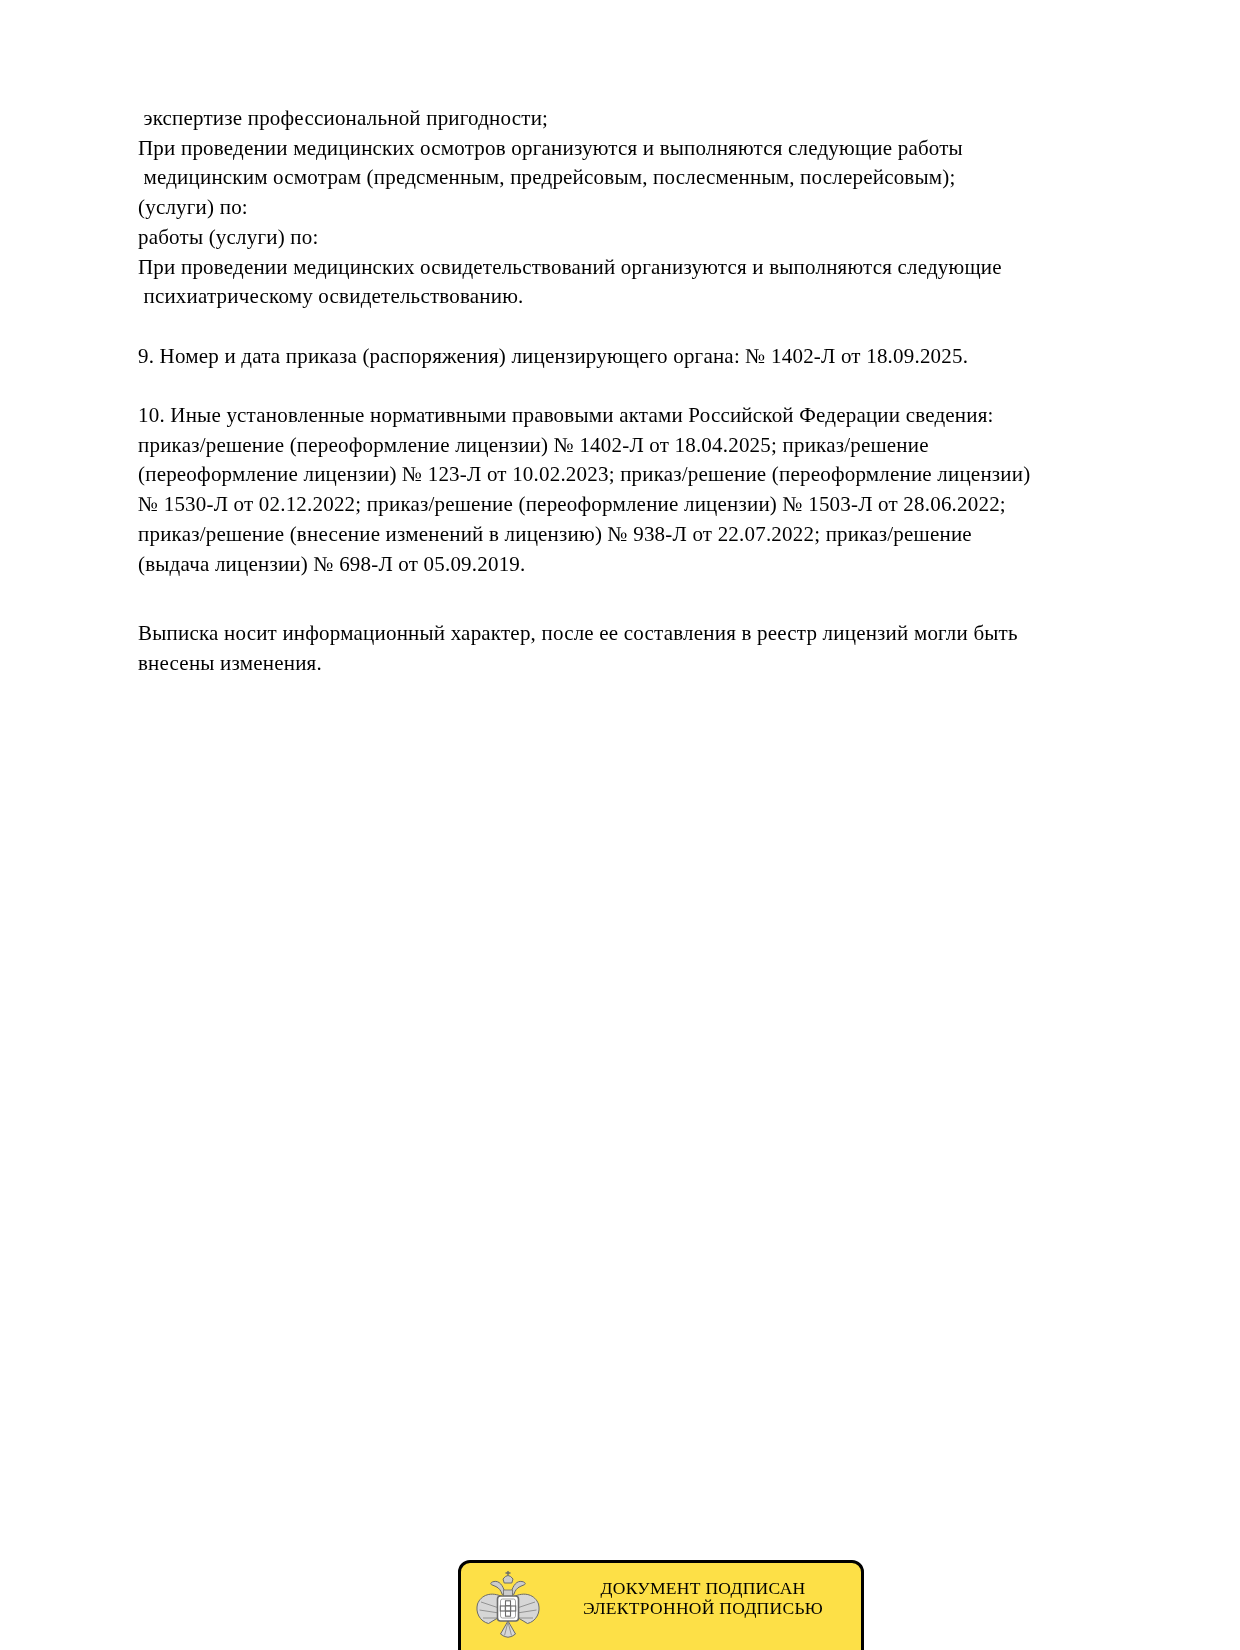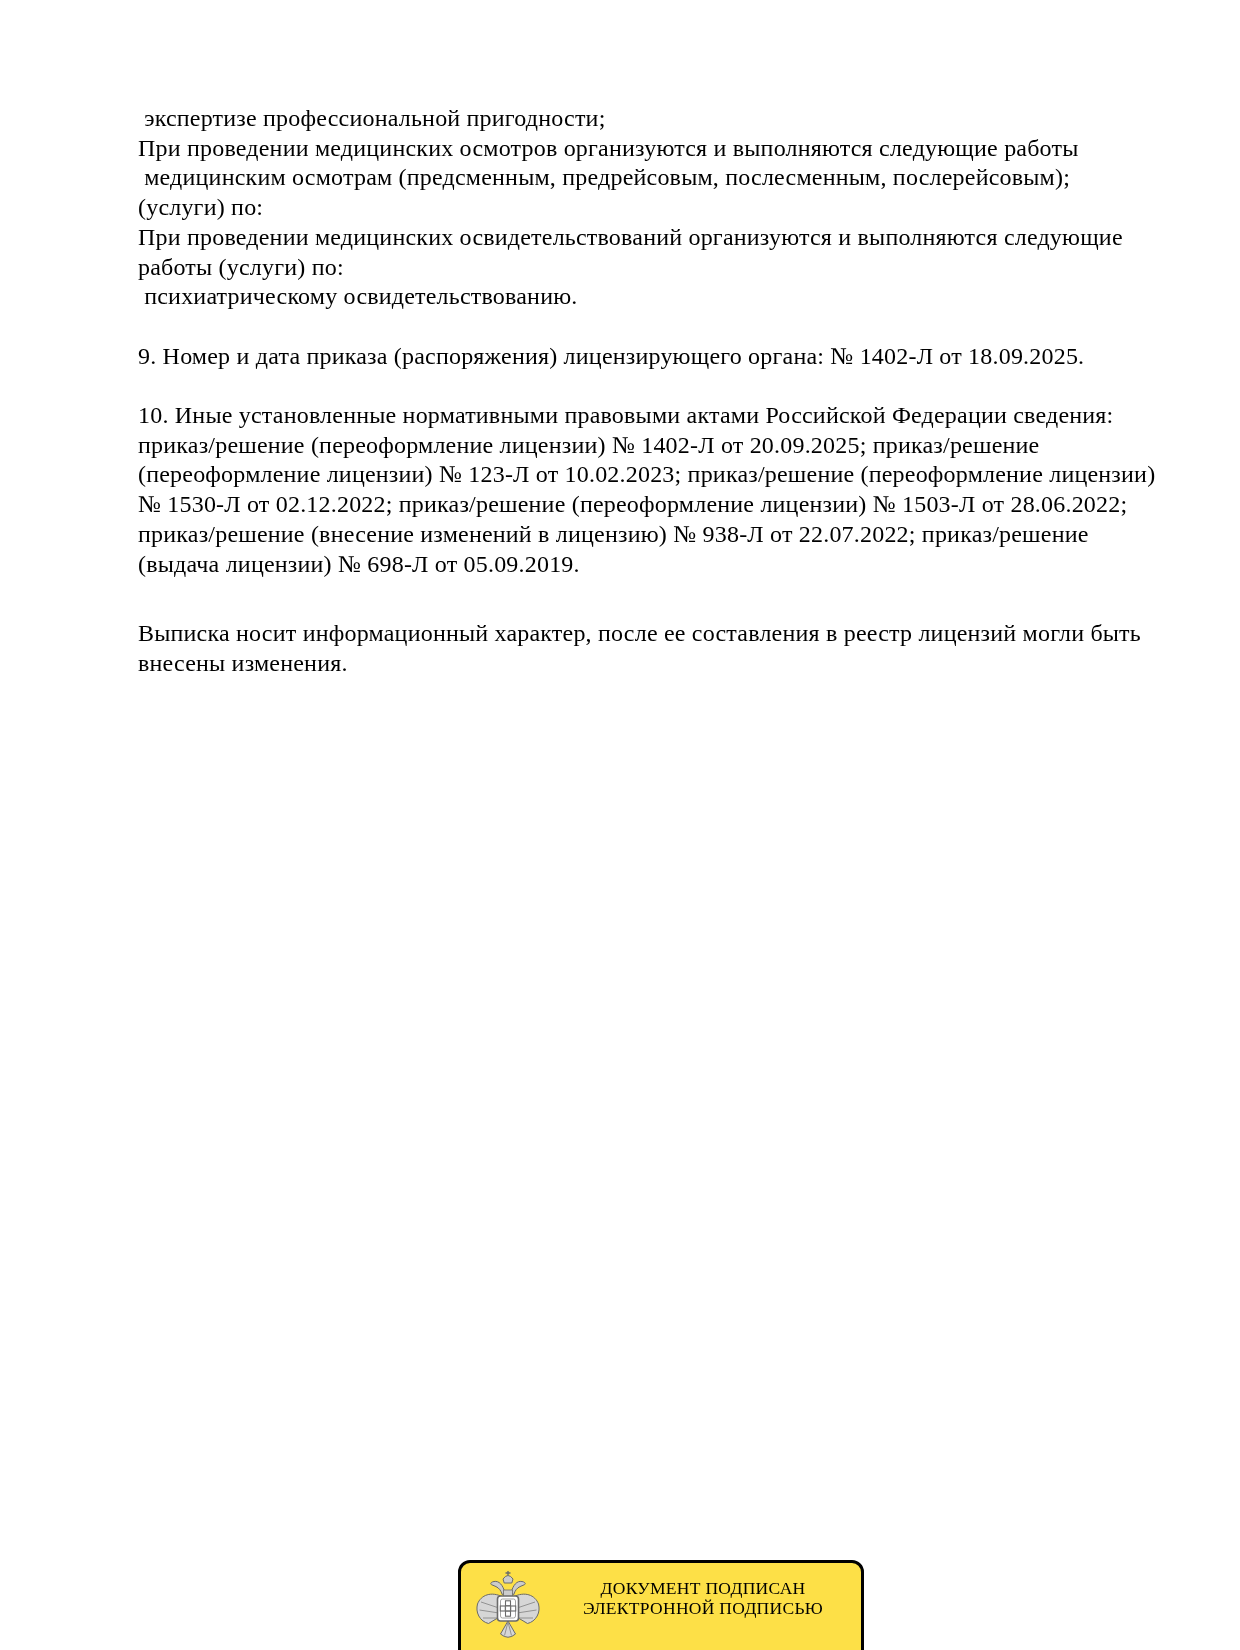"экспертизе профессиональной пригодности;" .line { font-size: 24px -> 21px }
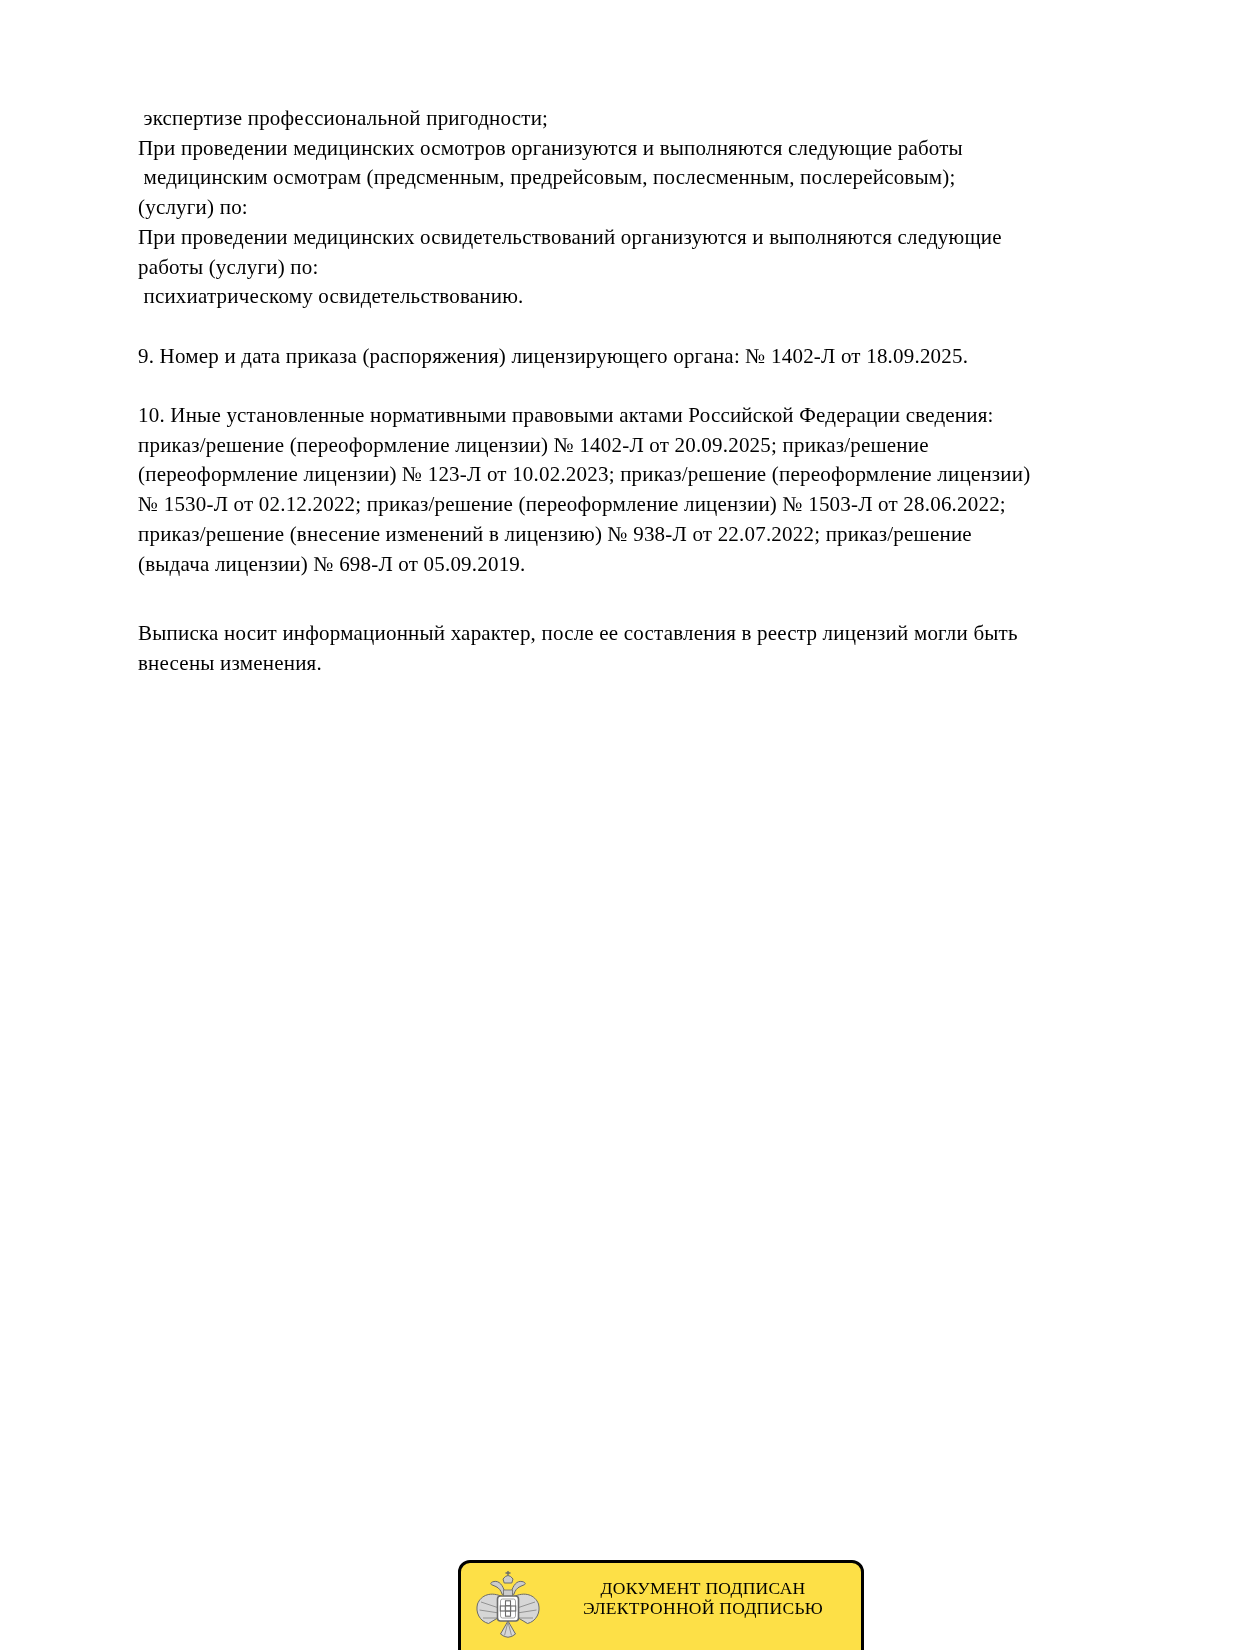"При проведении медицинских" div.line { order: before "работы (услуги) по:" -> after "работы (услуги) по:" }
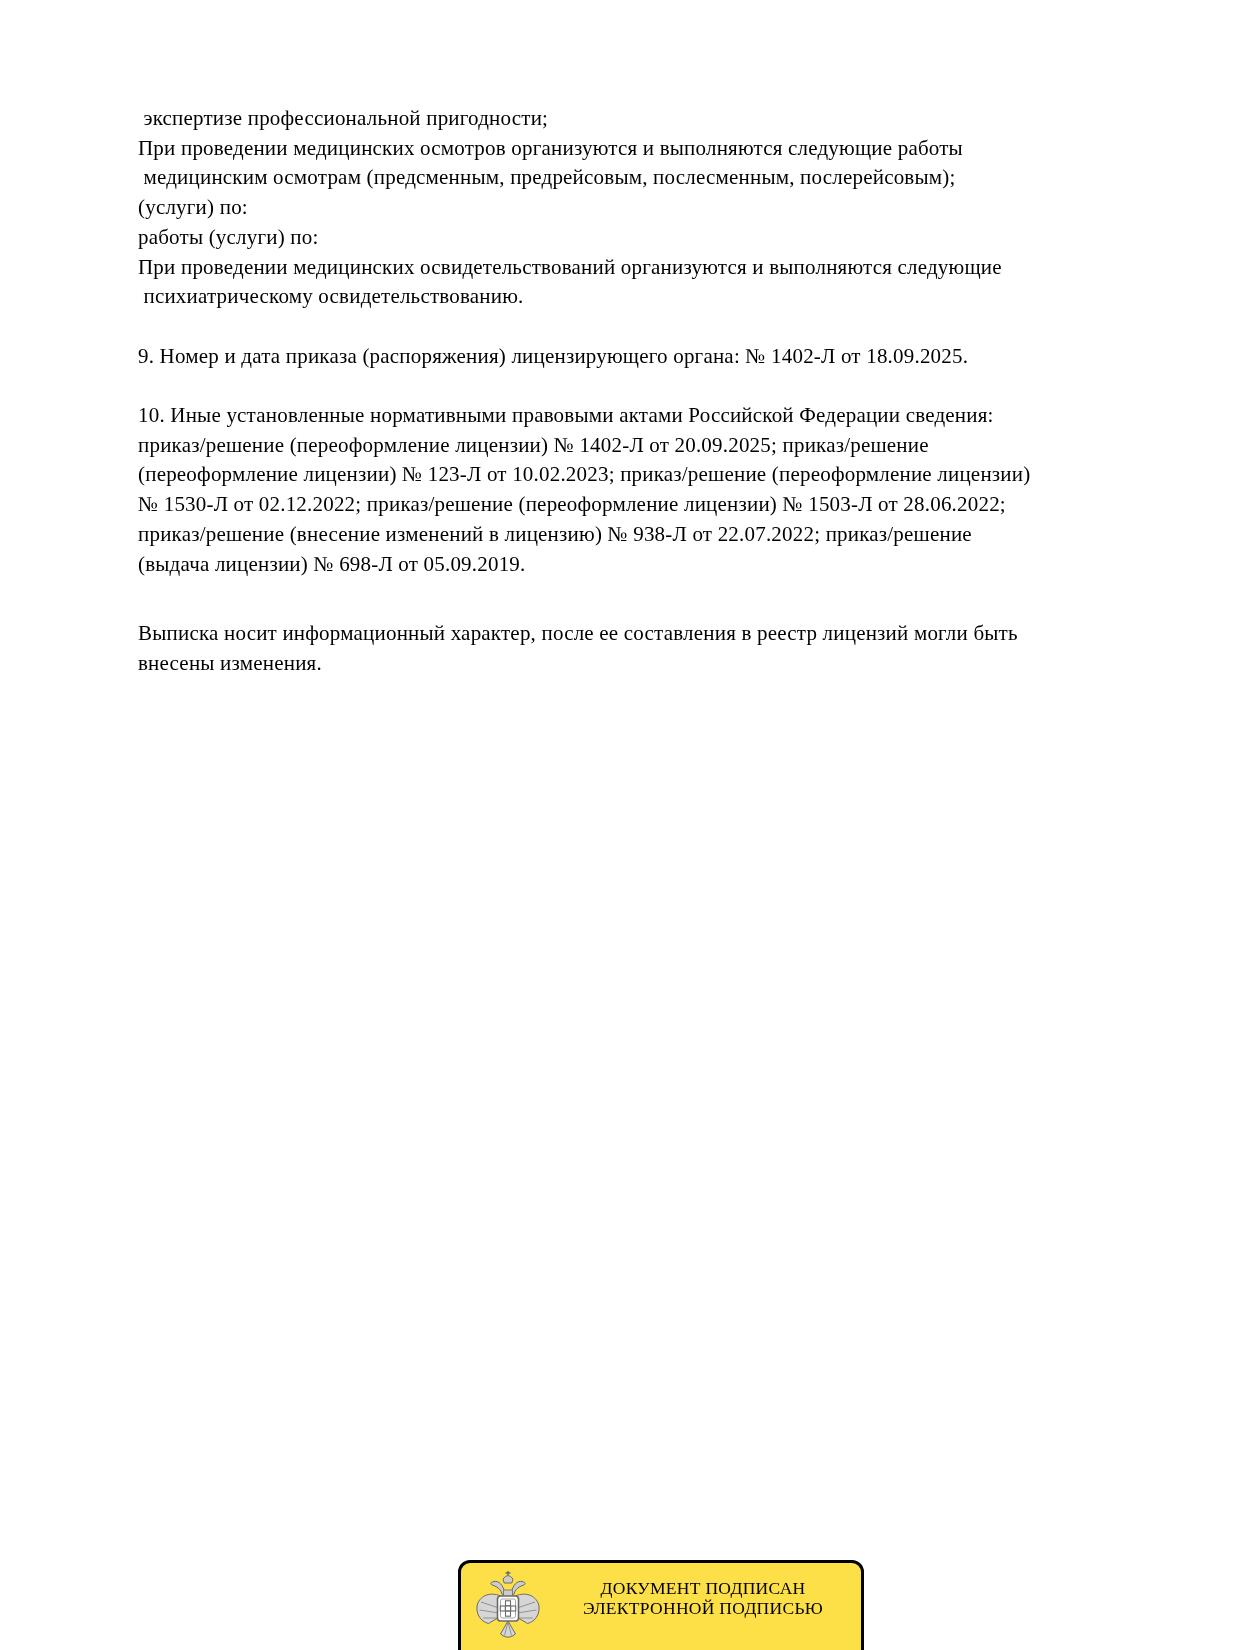"приказ/решение (переоформление лицензии)" div.line { text: 20.09.2025 -> 18.04.2025 }
